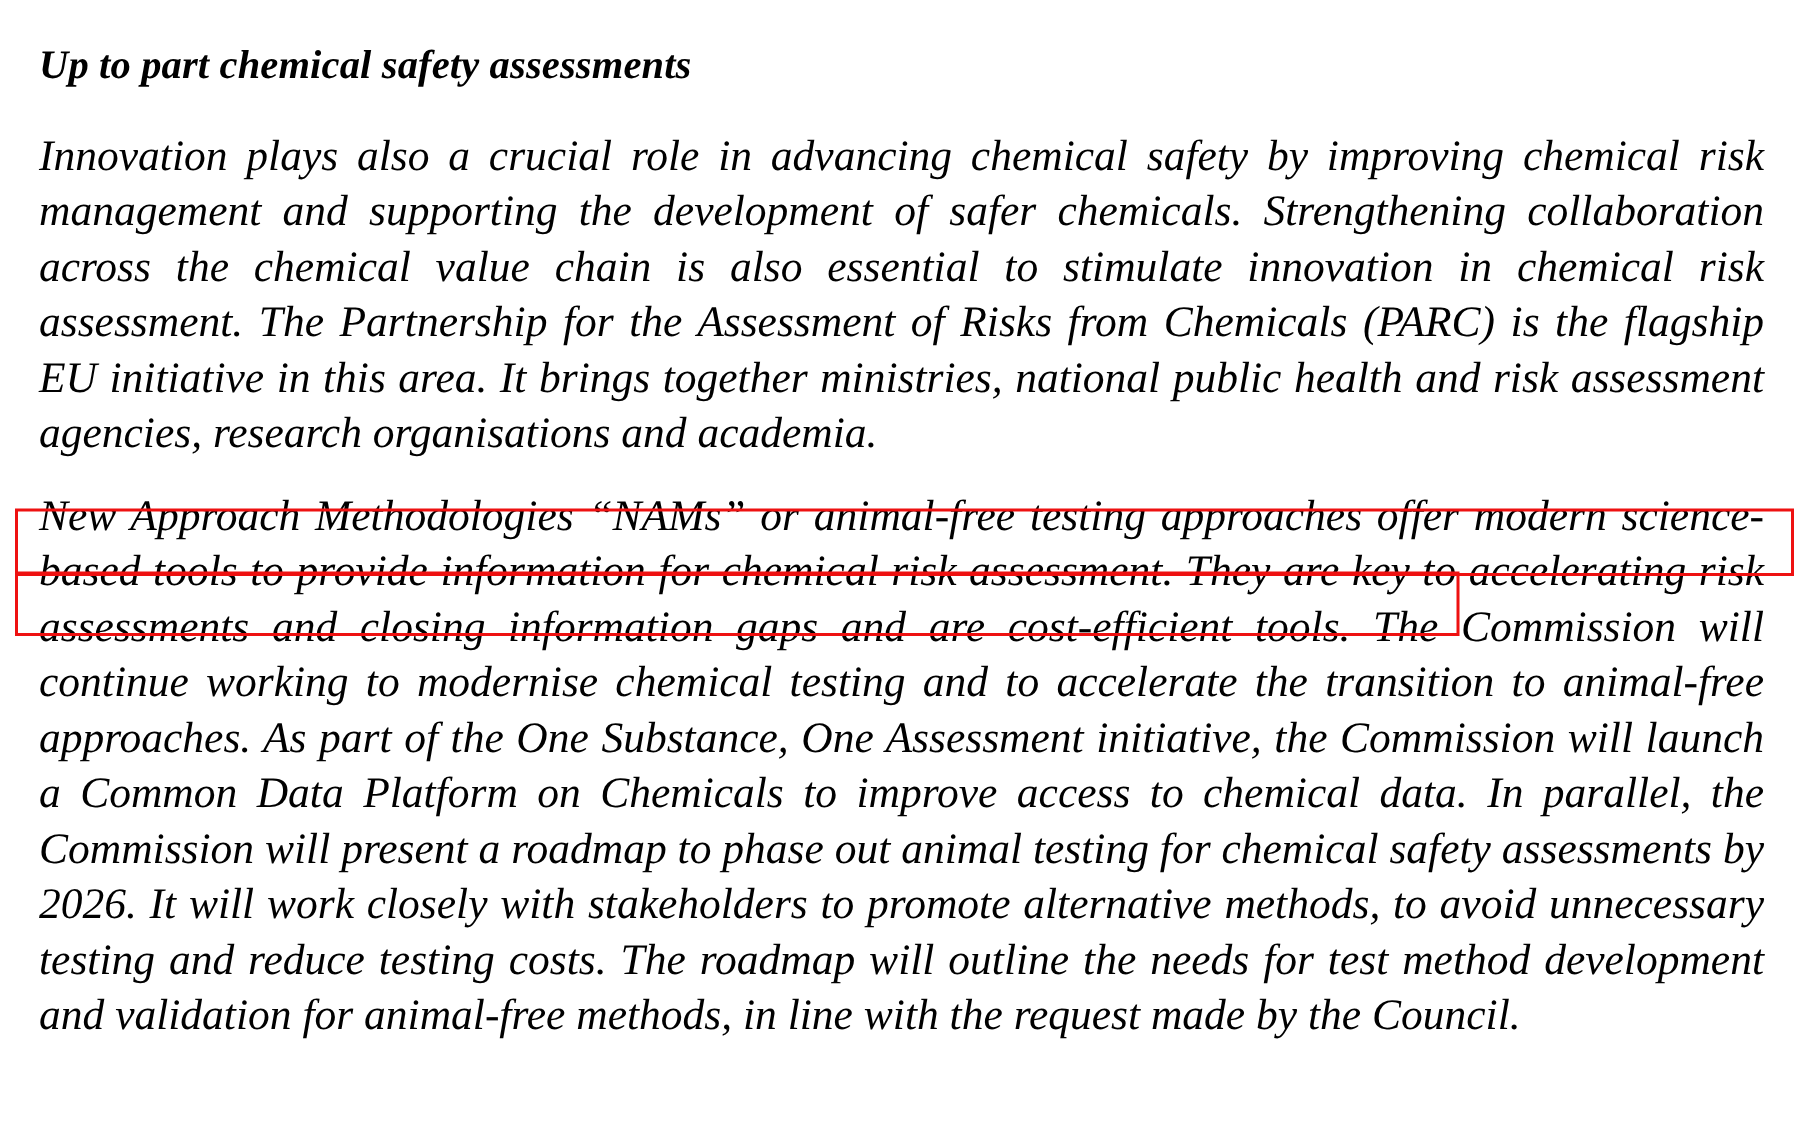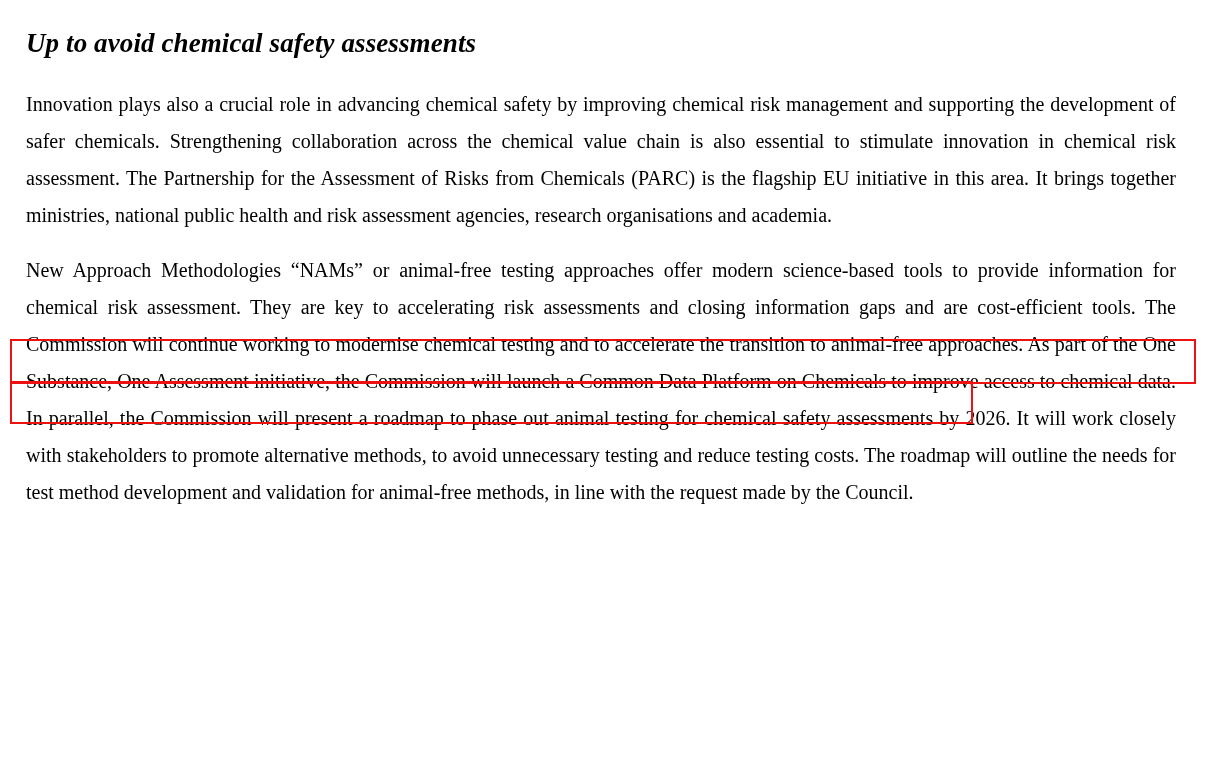"Up to avoid chemical safety" h2.doc-heading { text: avoid -> part }
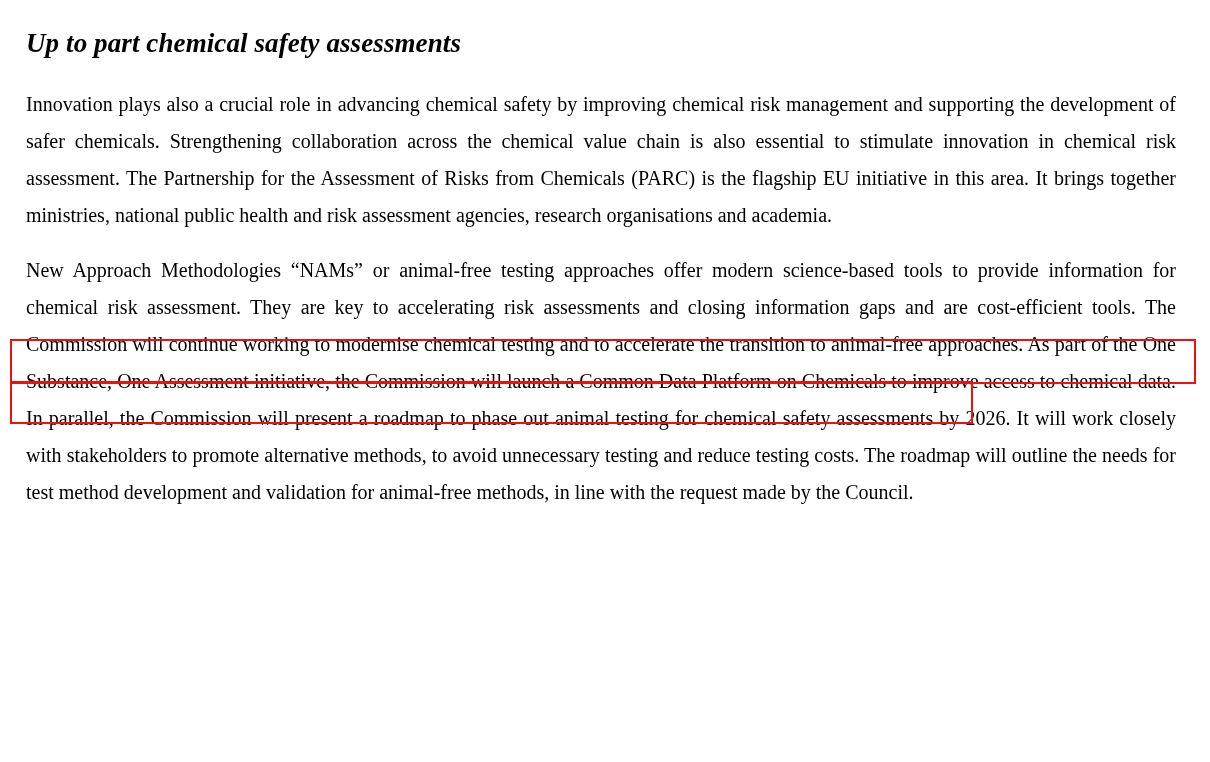"Innovation plays also a crucial" .doc-para { font-size: 20px -> 29px; font-style: none -> italic }
